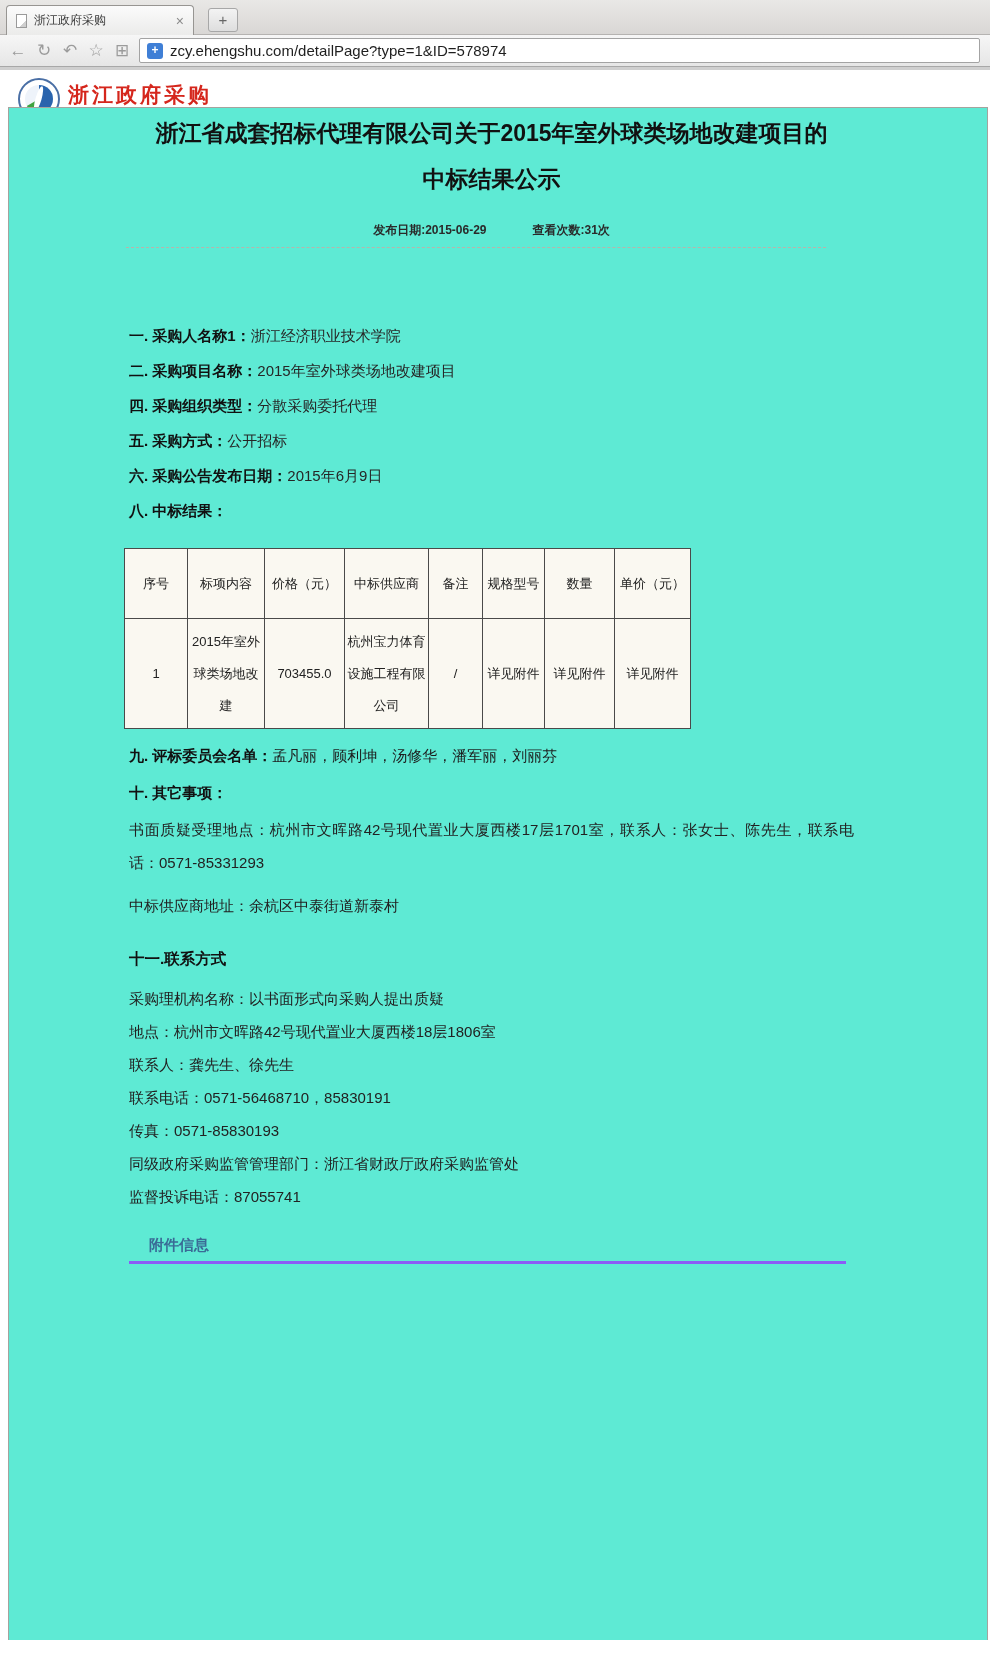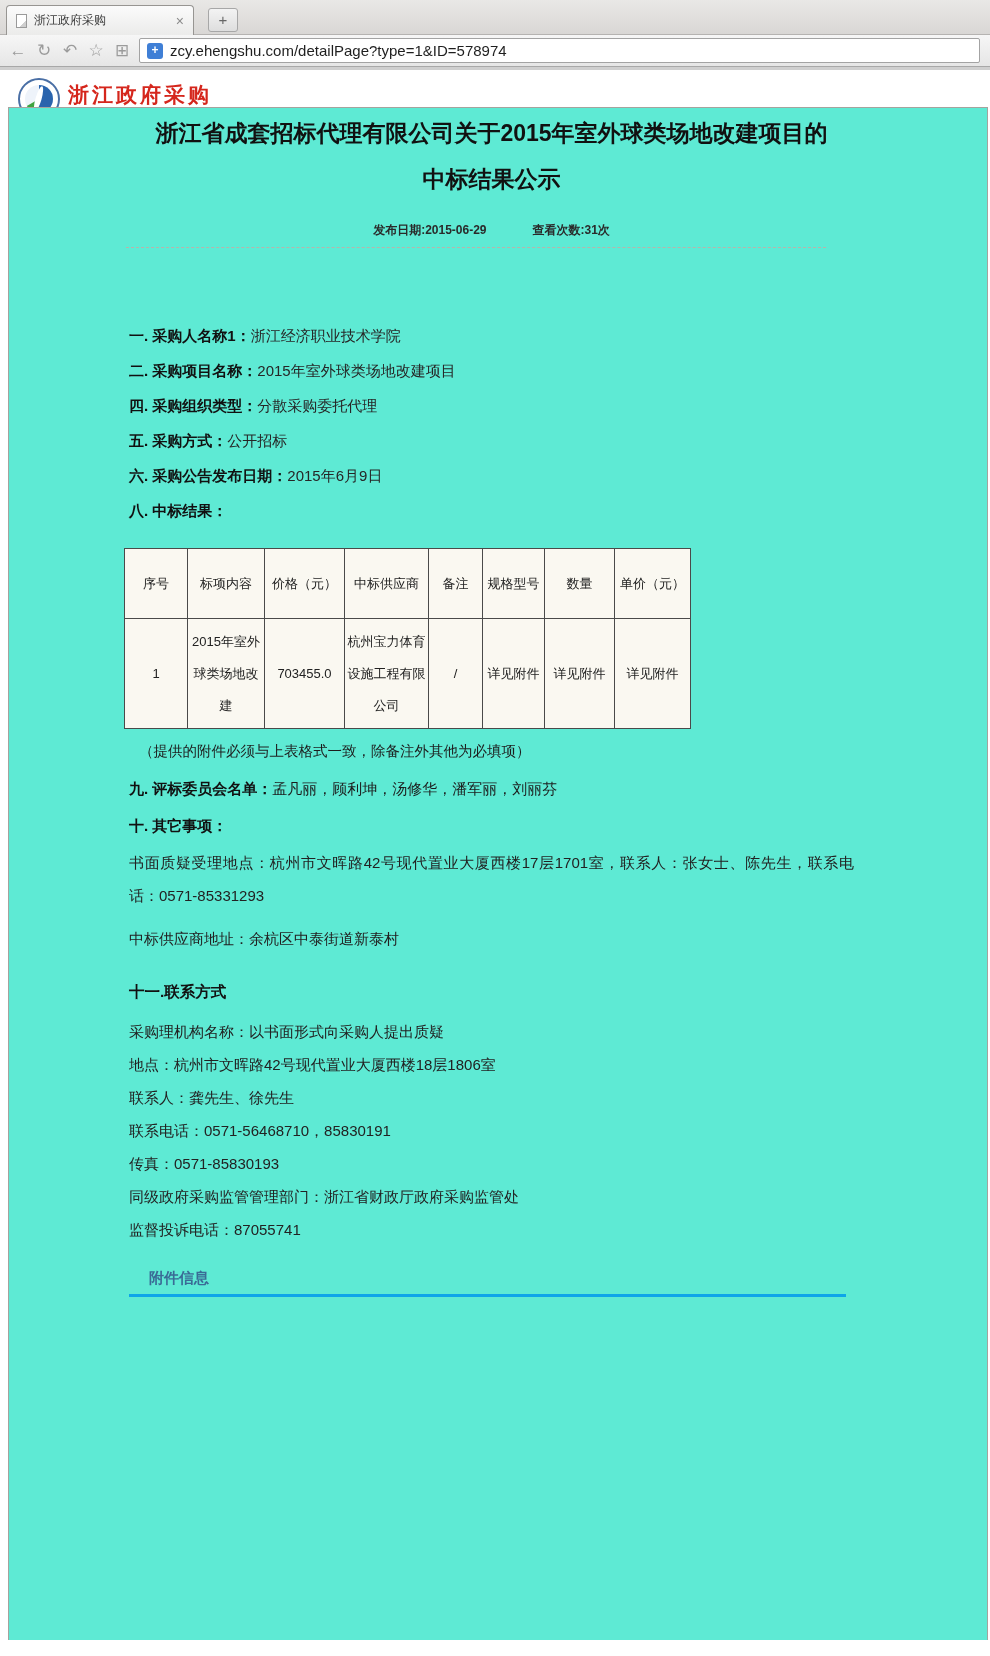"（提供的附件必须与上表格式一致，除备注外其他为必填项）" div.note { html: <div>（提供的附件必须与上表格式一致，除备注外其他为必填项）</div> -> none }
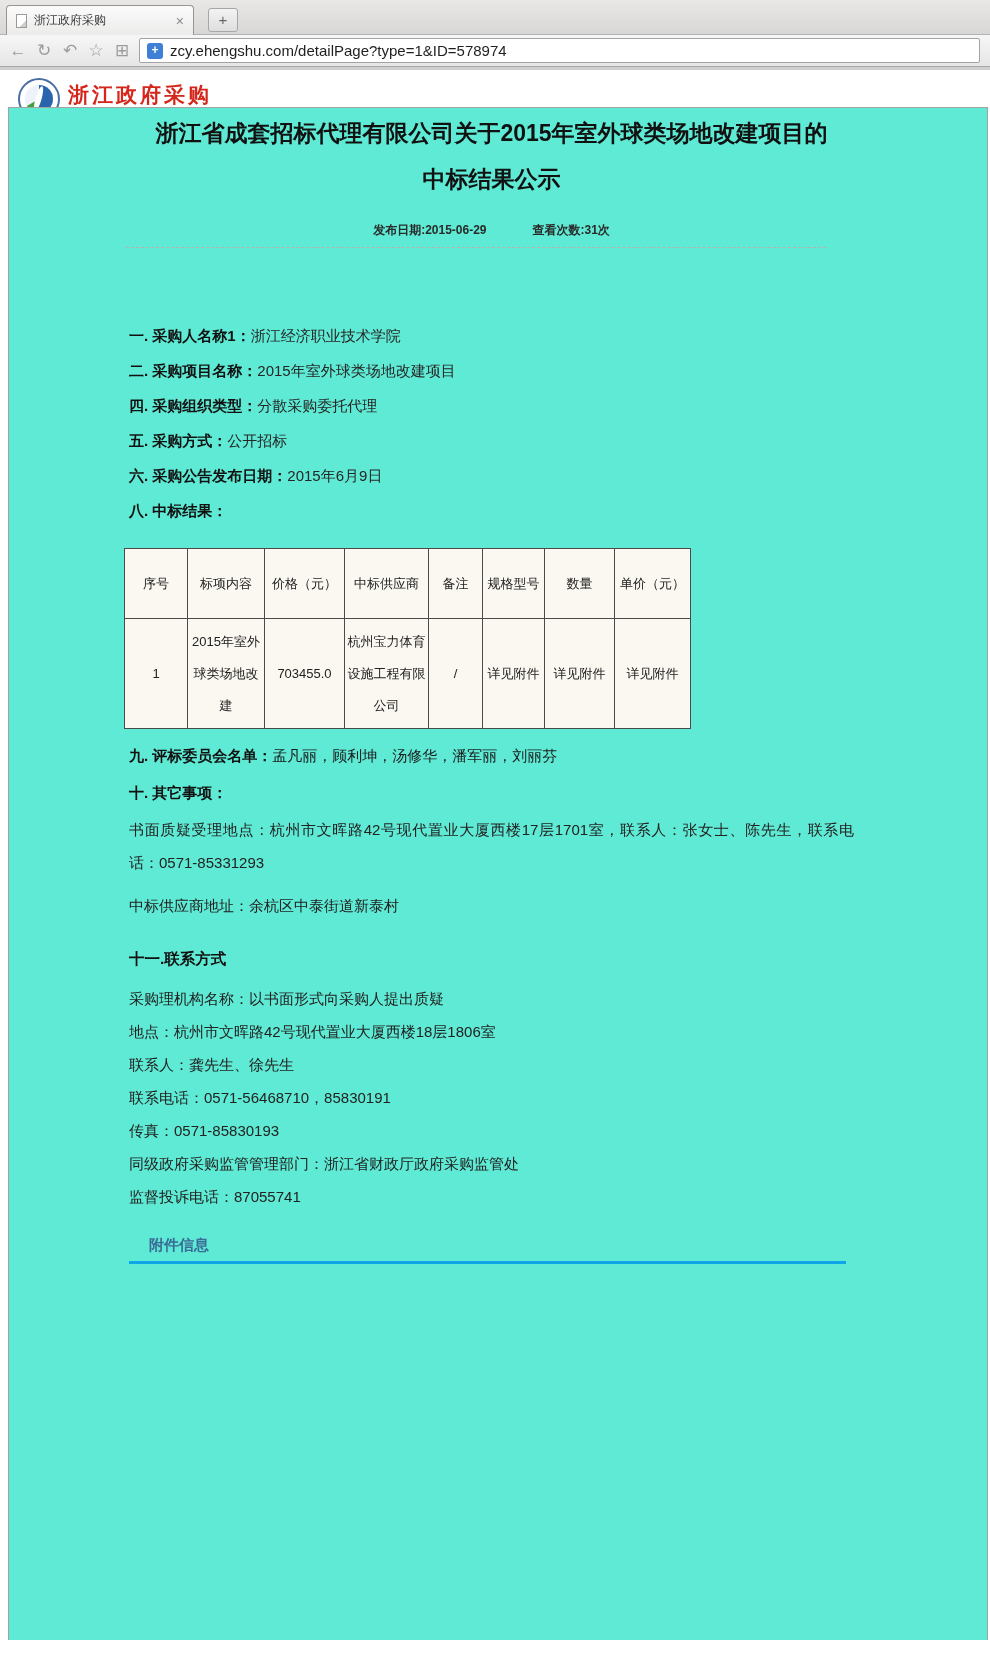"附件信息" .attach { border-bottom: 3px solid #0ea5e9 -> 3px solid #8b5cf6 }
